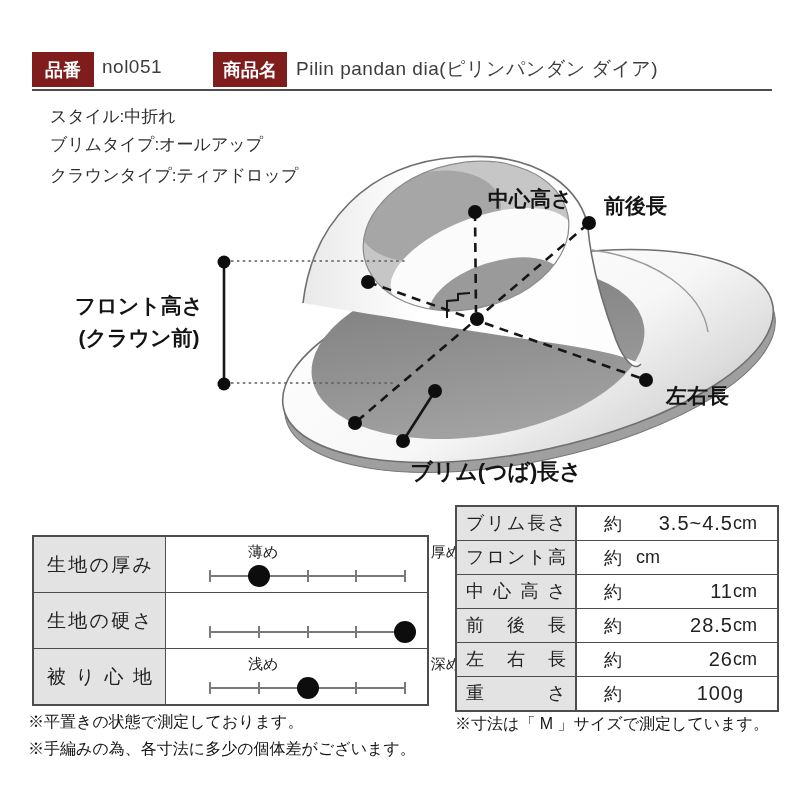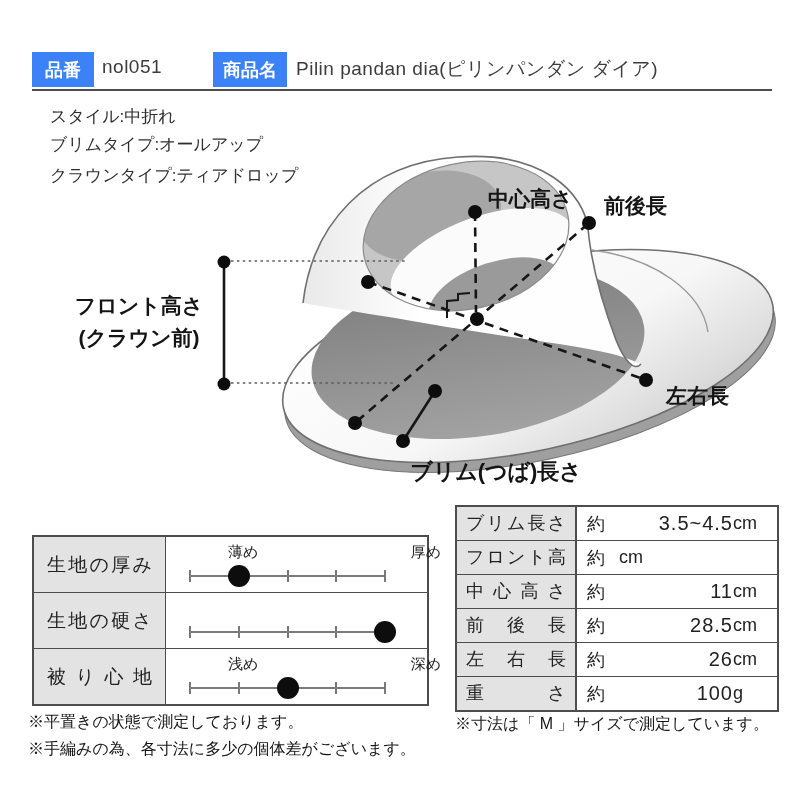"品番" .tagbox { background: #3b82f6 -> #7f1d1d }
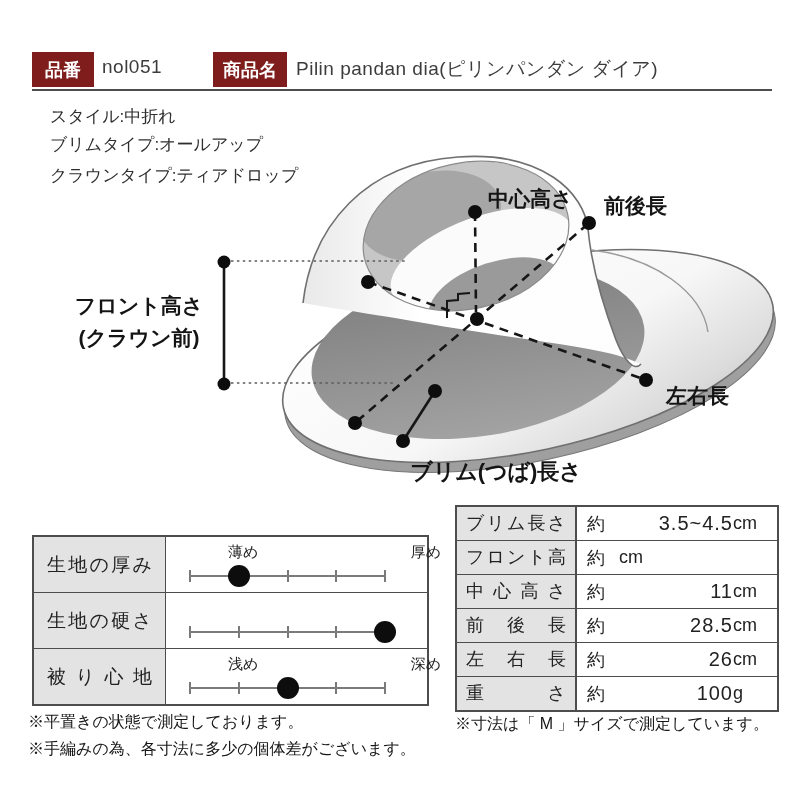"ブリム長さ" .srow { gap: none -> 17px }
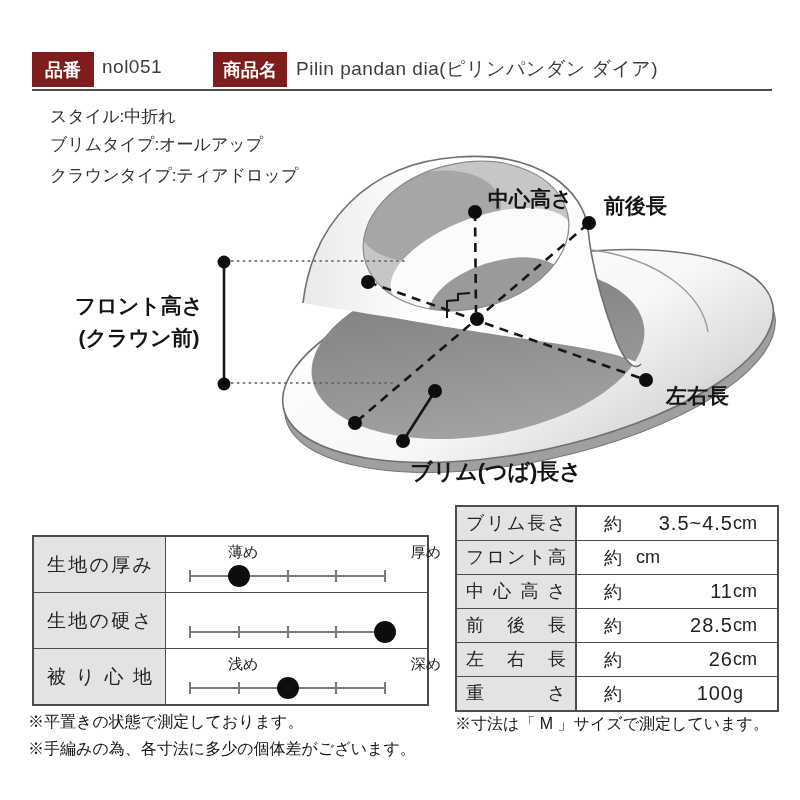"生地の厚み" .arow { gap: none -> 20px }
